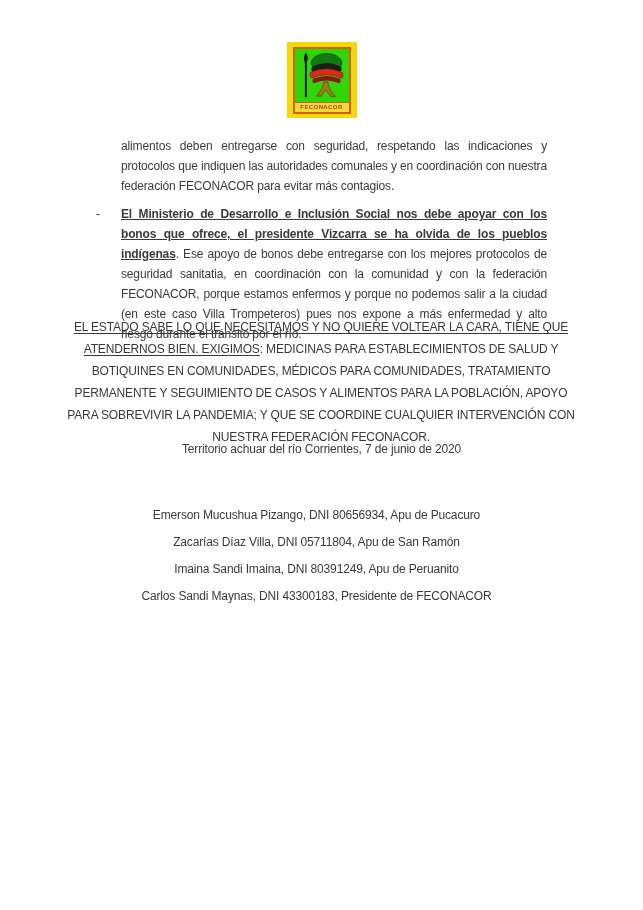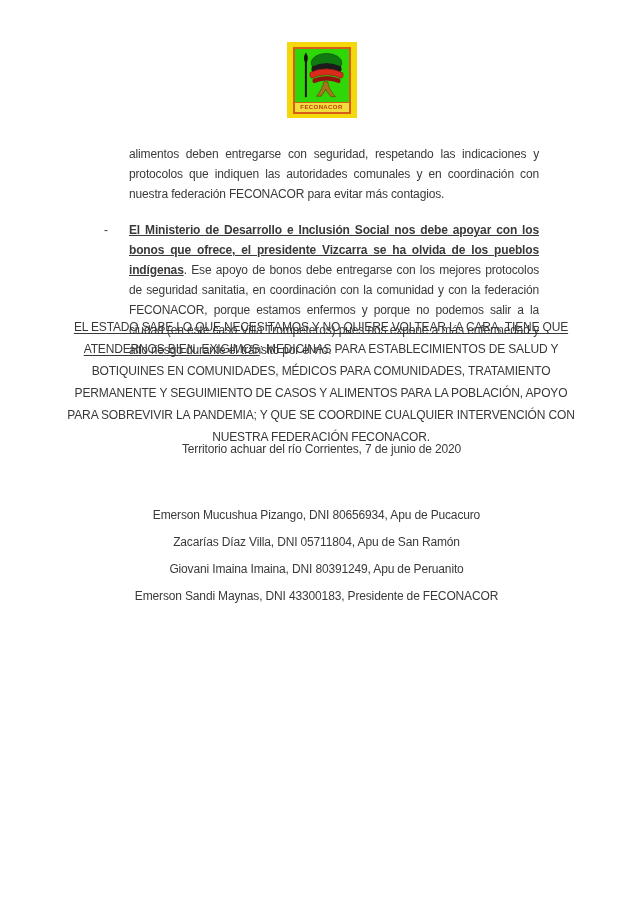"alimentos deben entregarse con" .bullet-item { margin: 16px -> 8px }
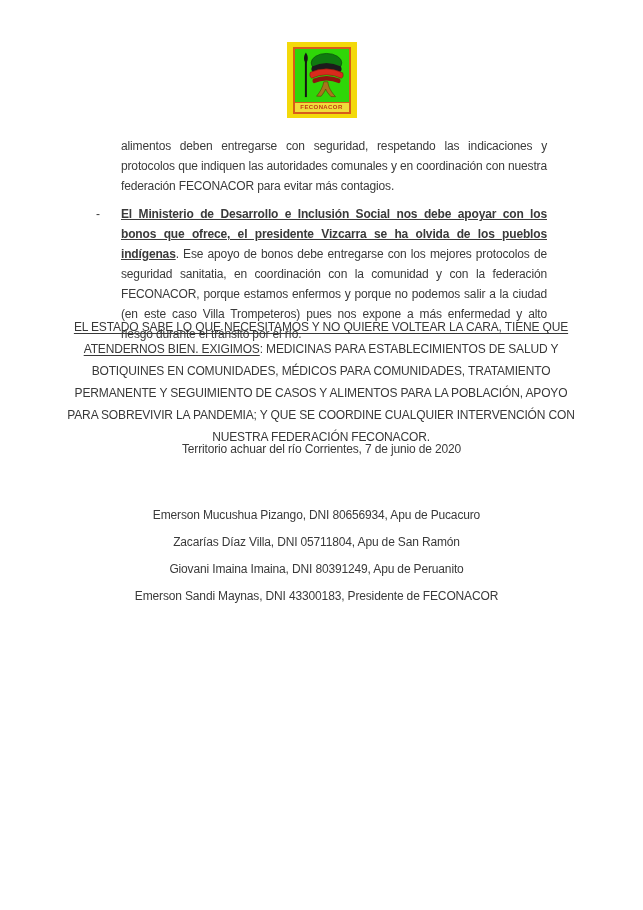"Giovani Imaina Imaina, DNI 80391249," p { text: Giovani Imaina -> Imaina Sandi }
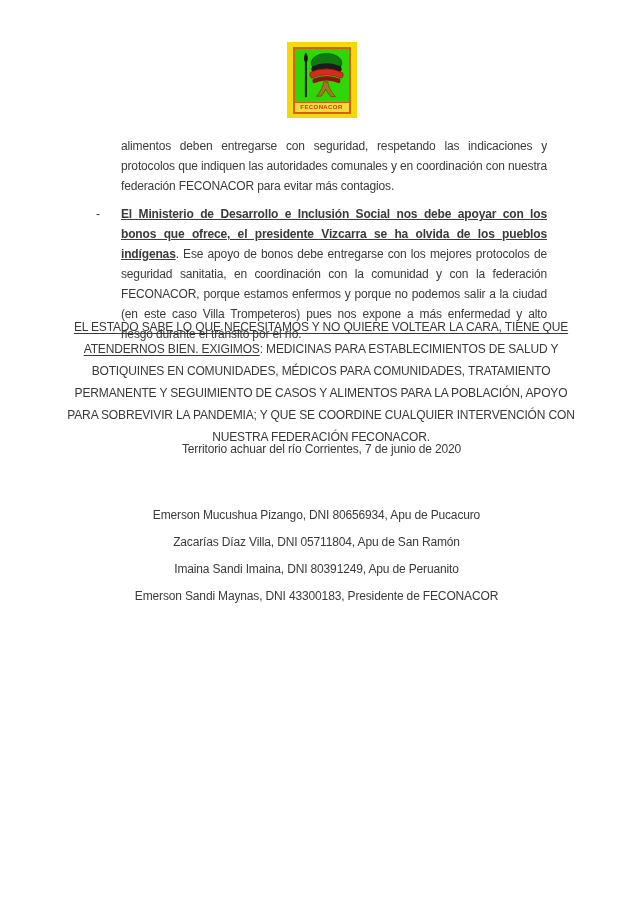"Emerson Sandi Maynas, DNI 43300183," p { text: Emerson -> Carlos }
